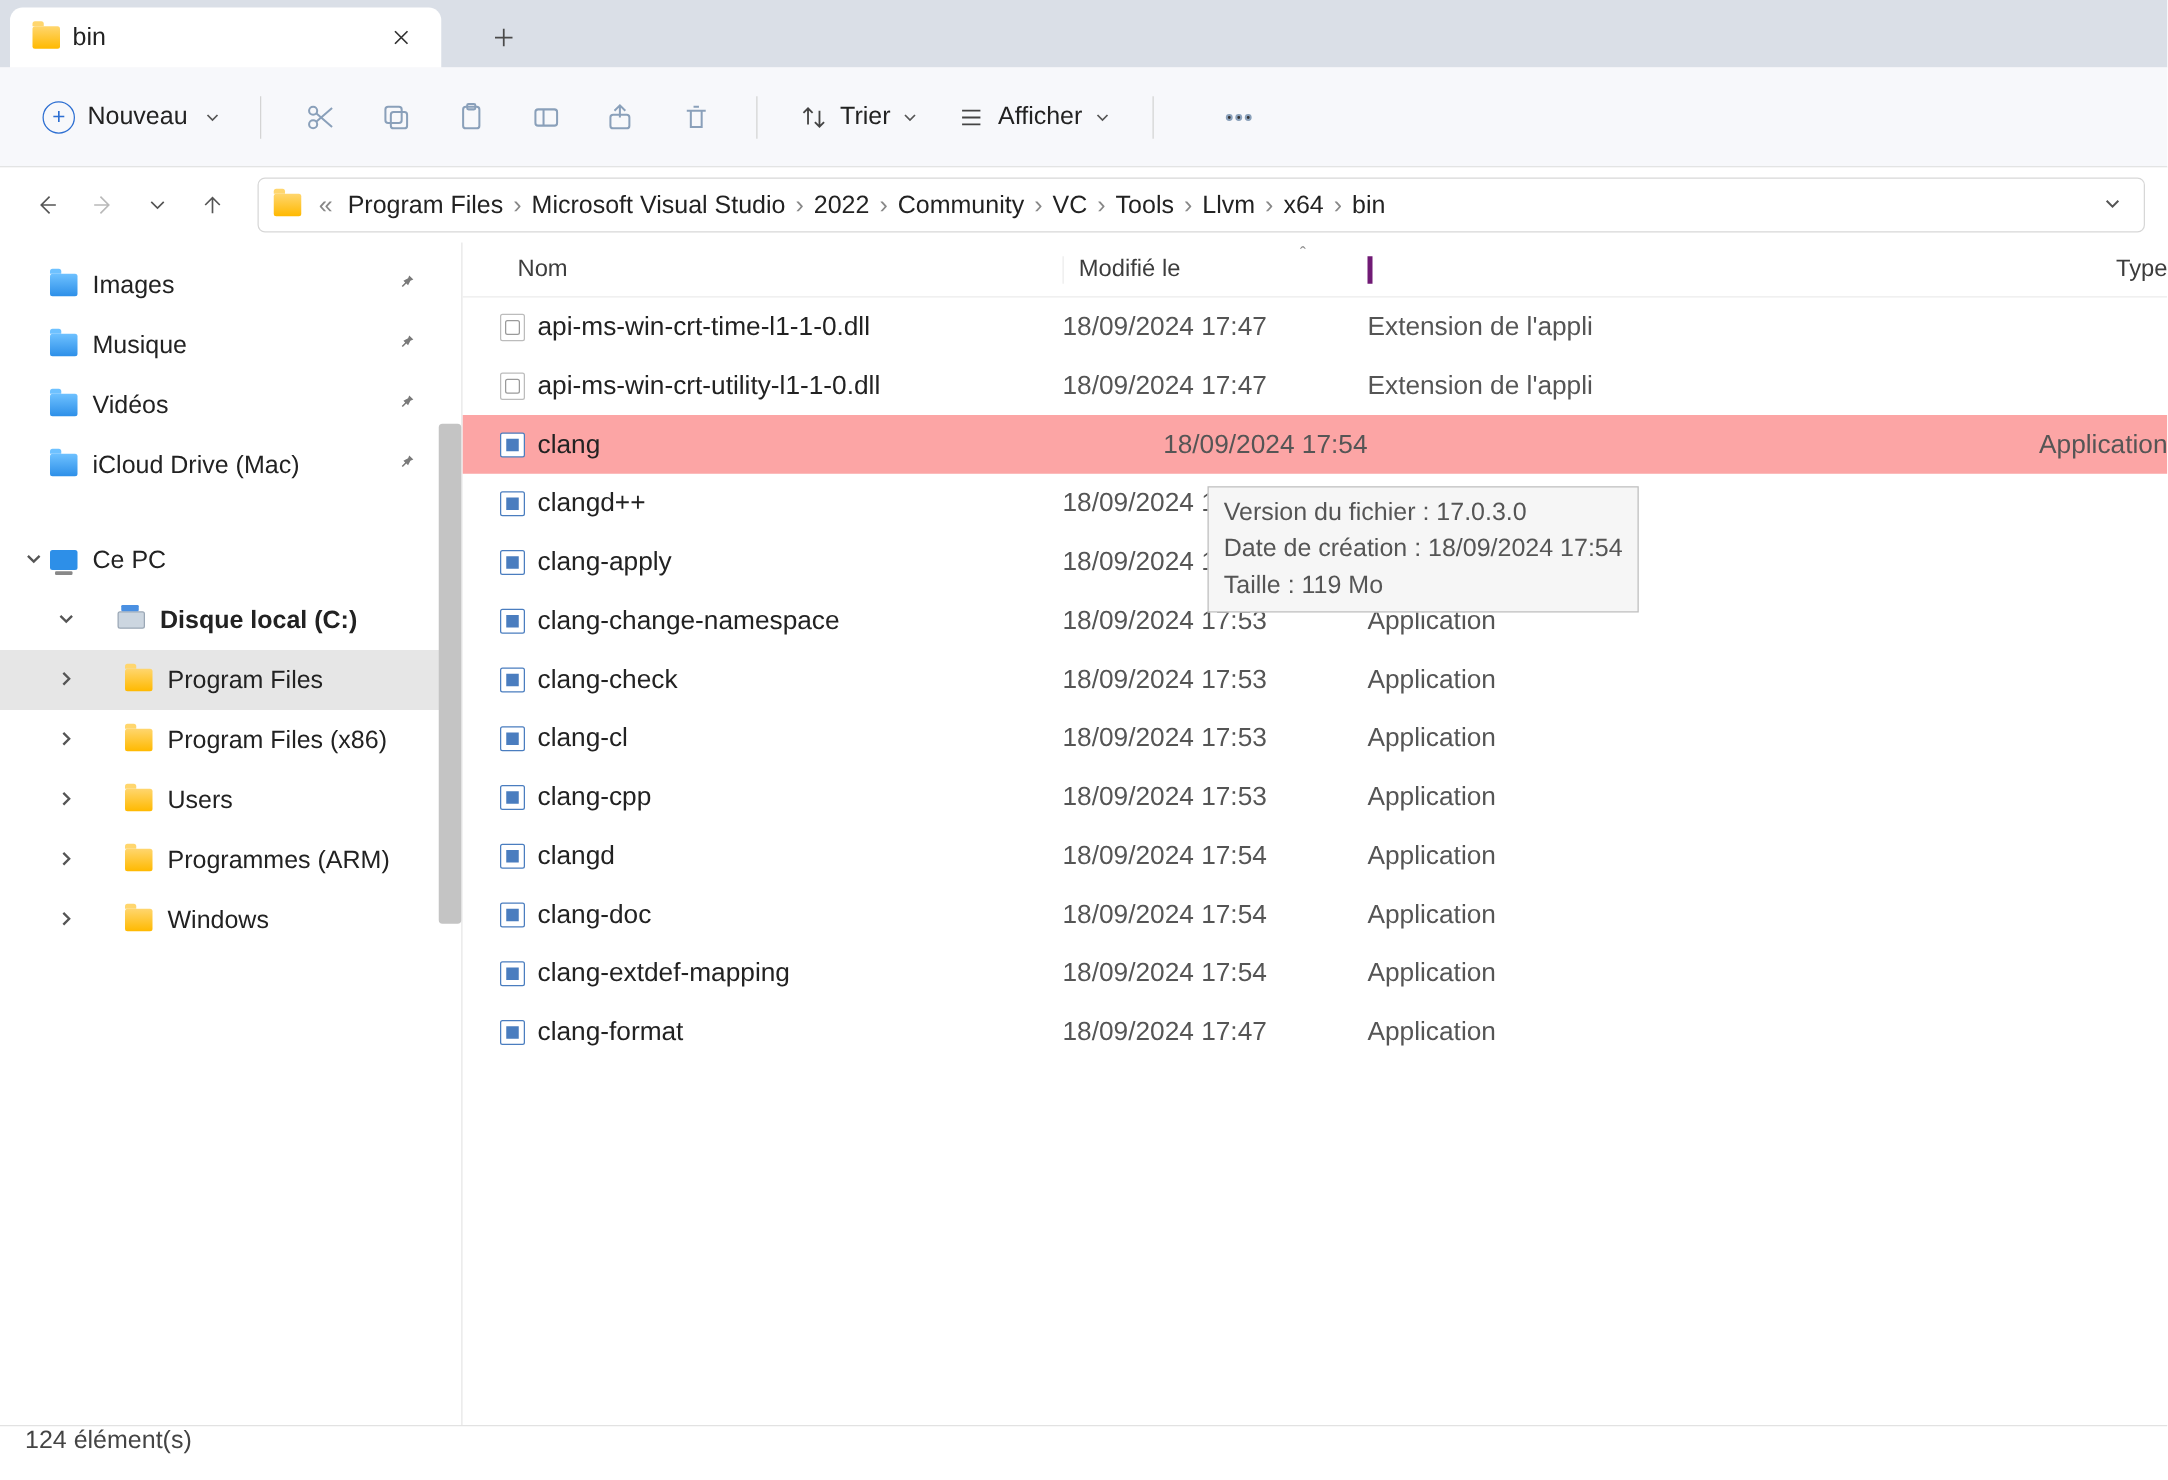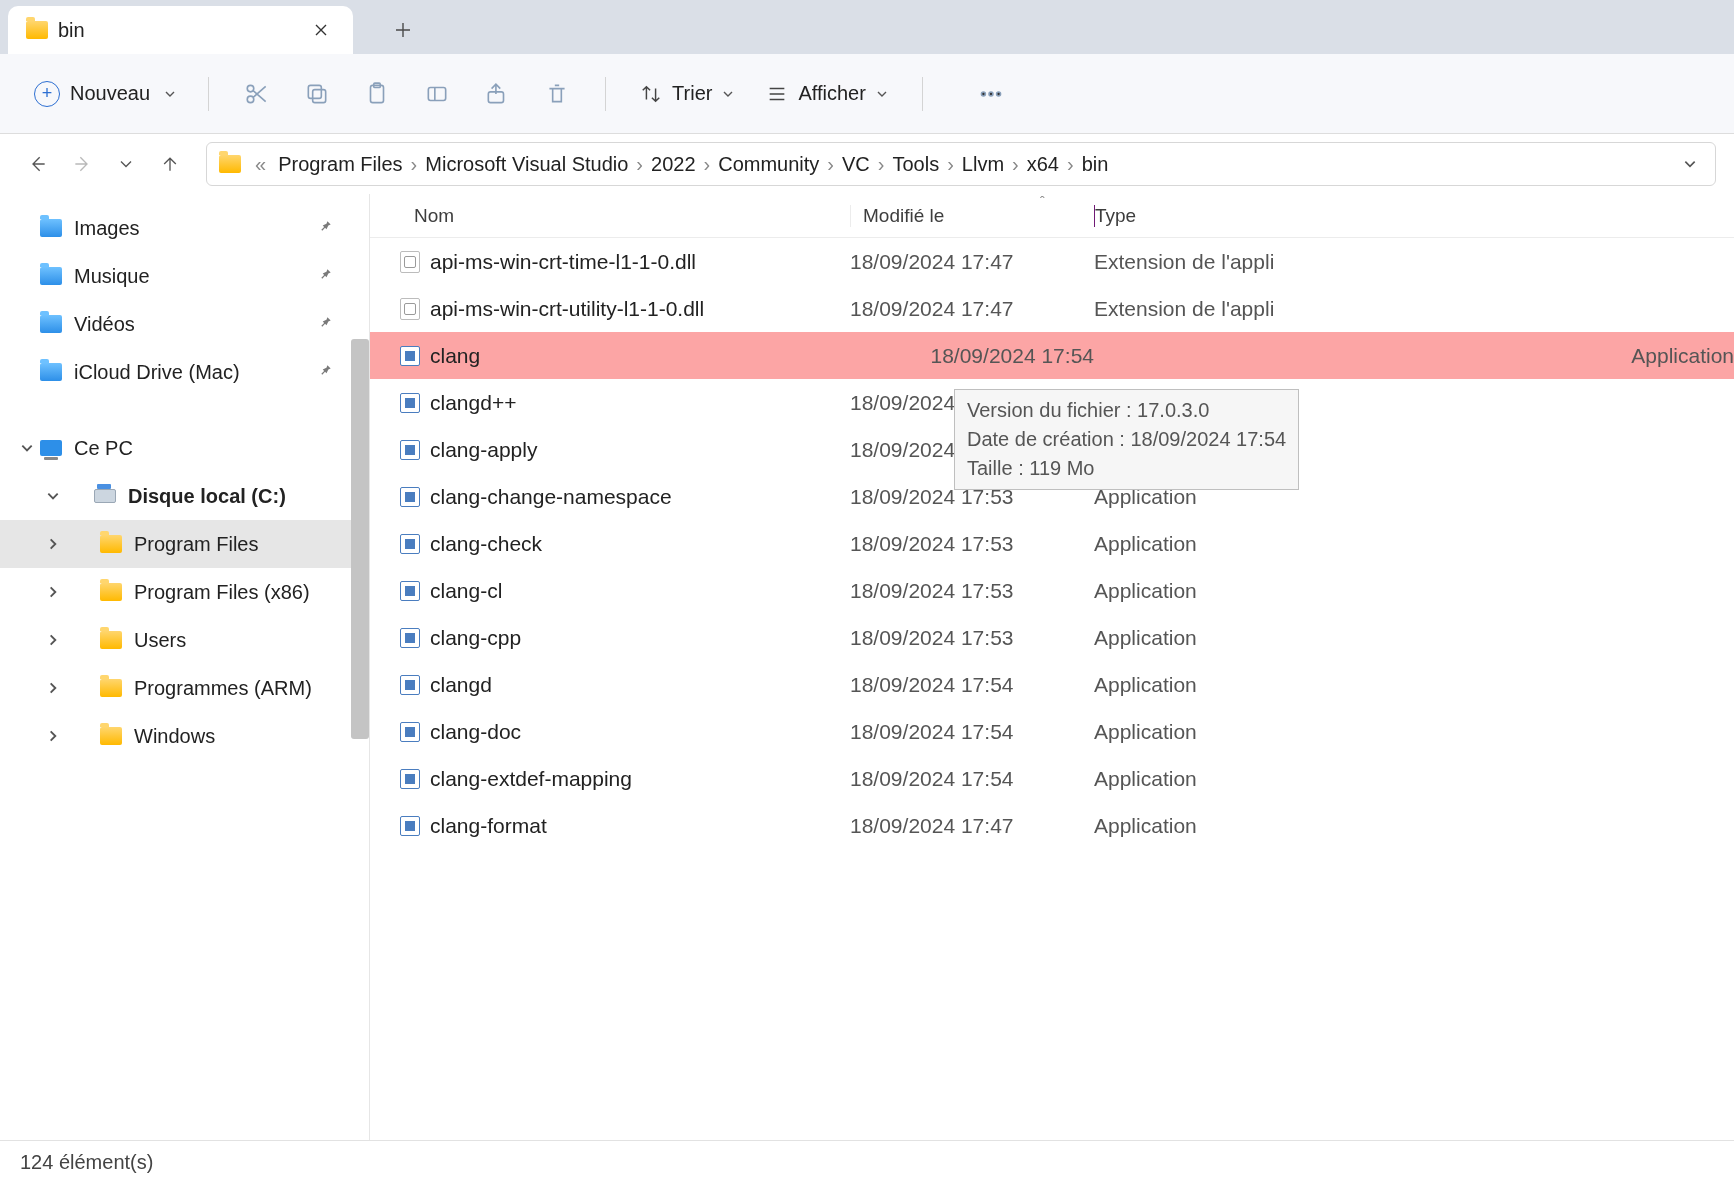"Type" .col-type { border-left: 1px solid #701a75 -> 4px solid #701a75; padding-left: 0 -> 20px; text-align: none -> right }
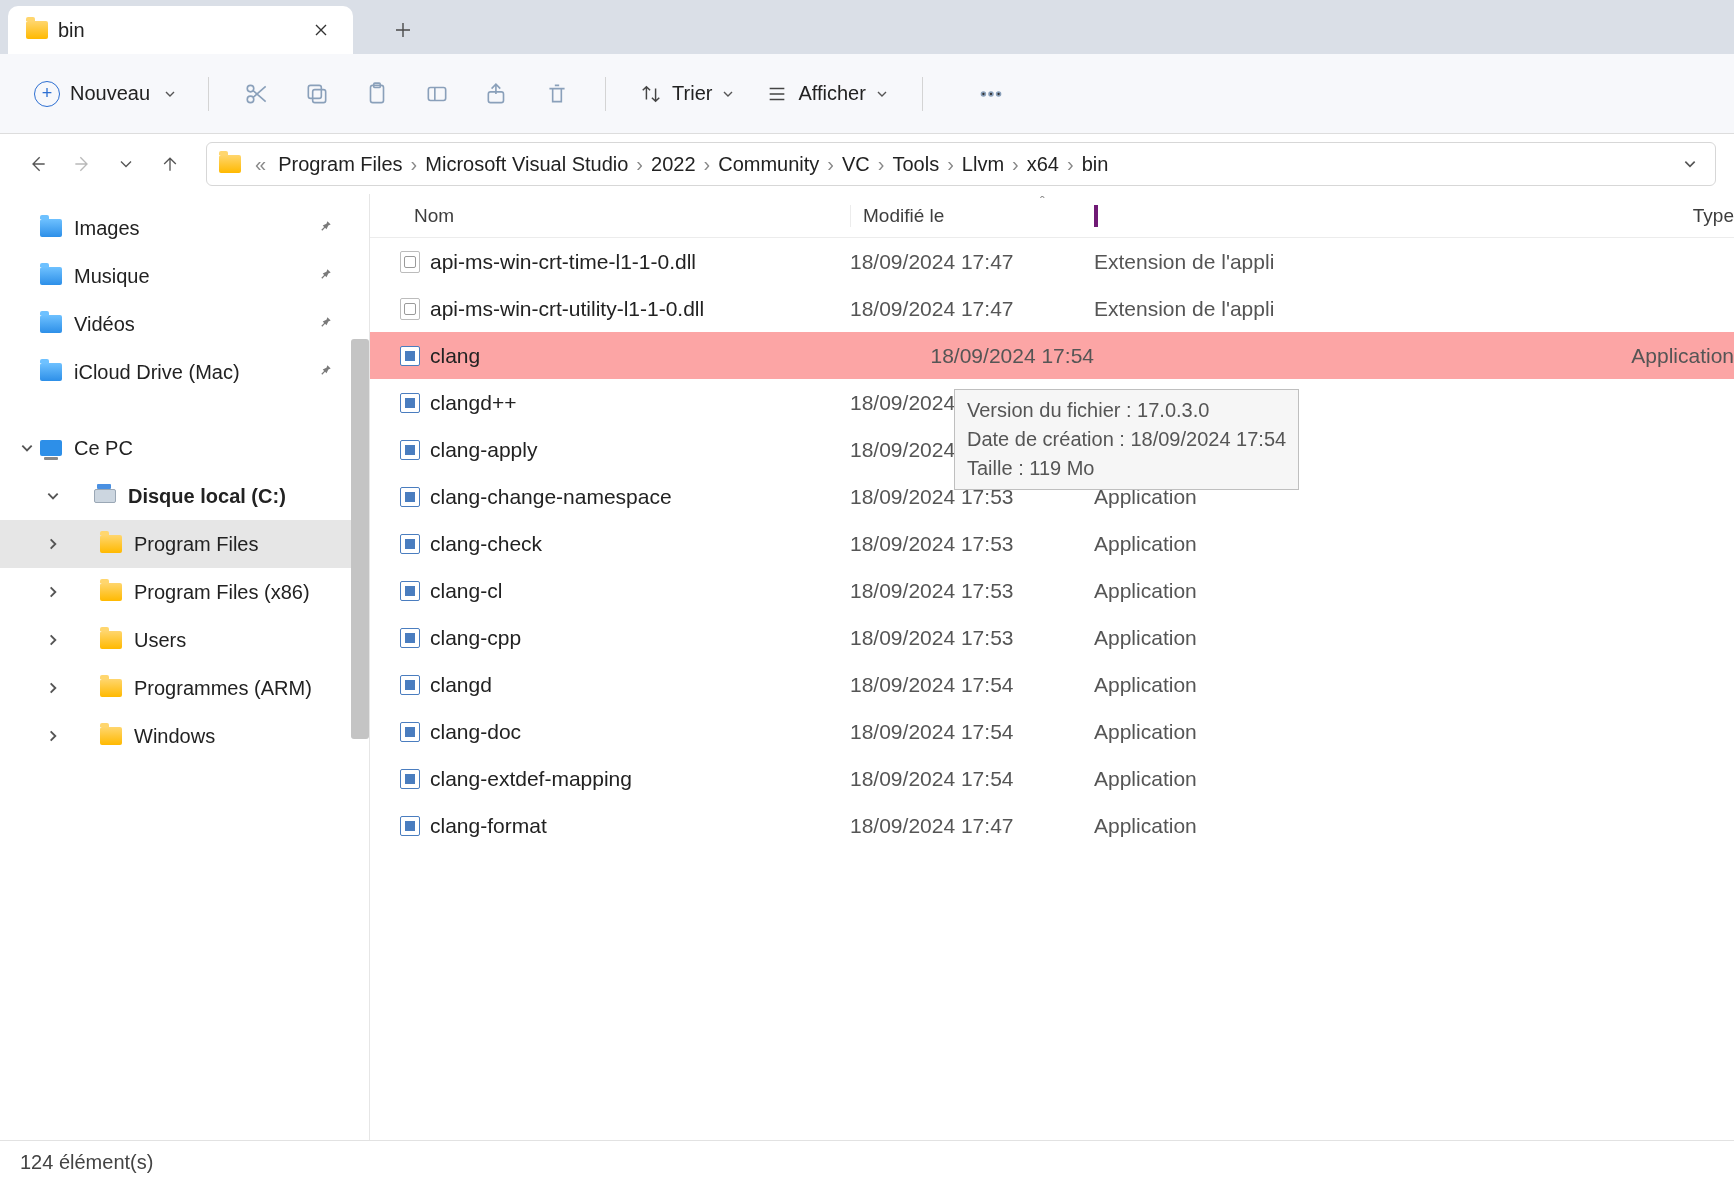"Version du fichier : 17.0.3.0" .tooltip { left: 584px -> 596px }
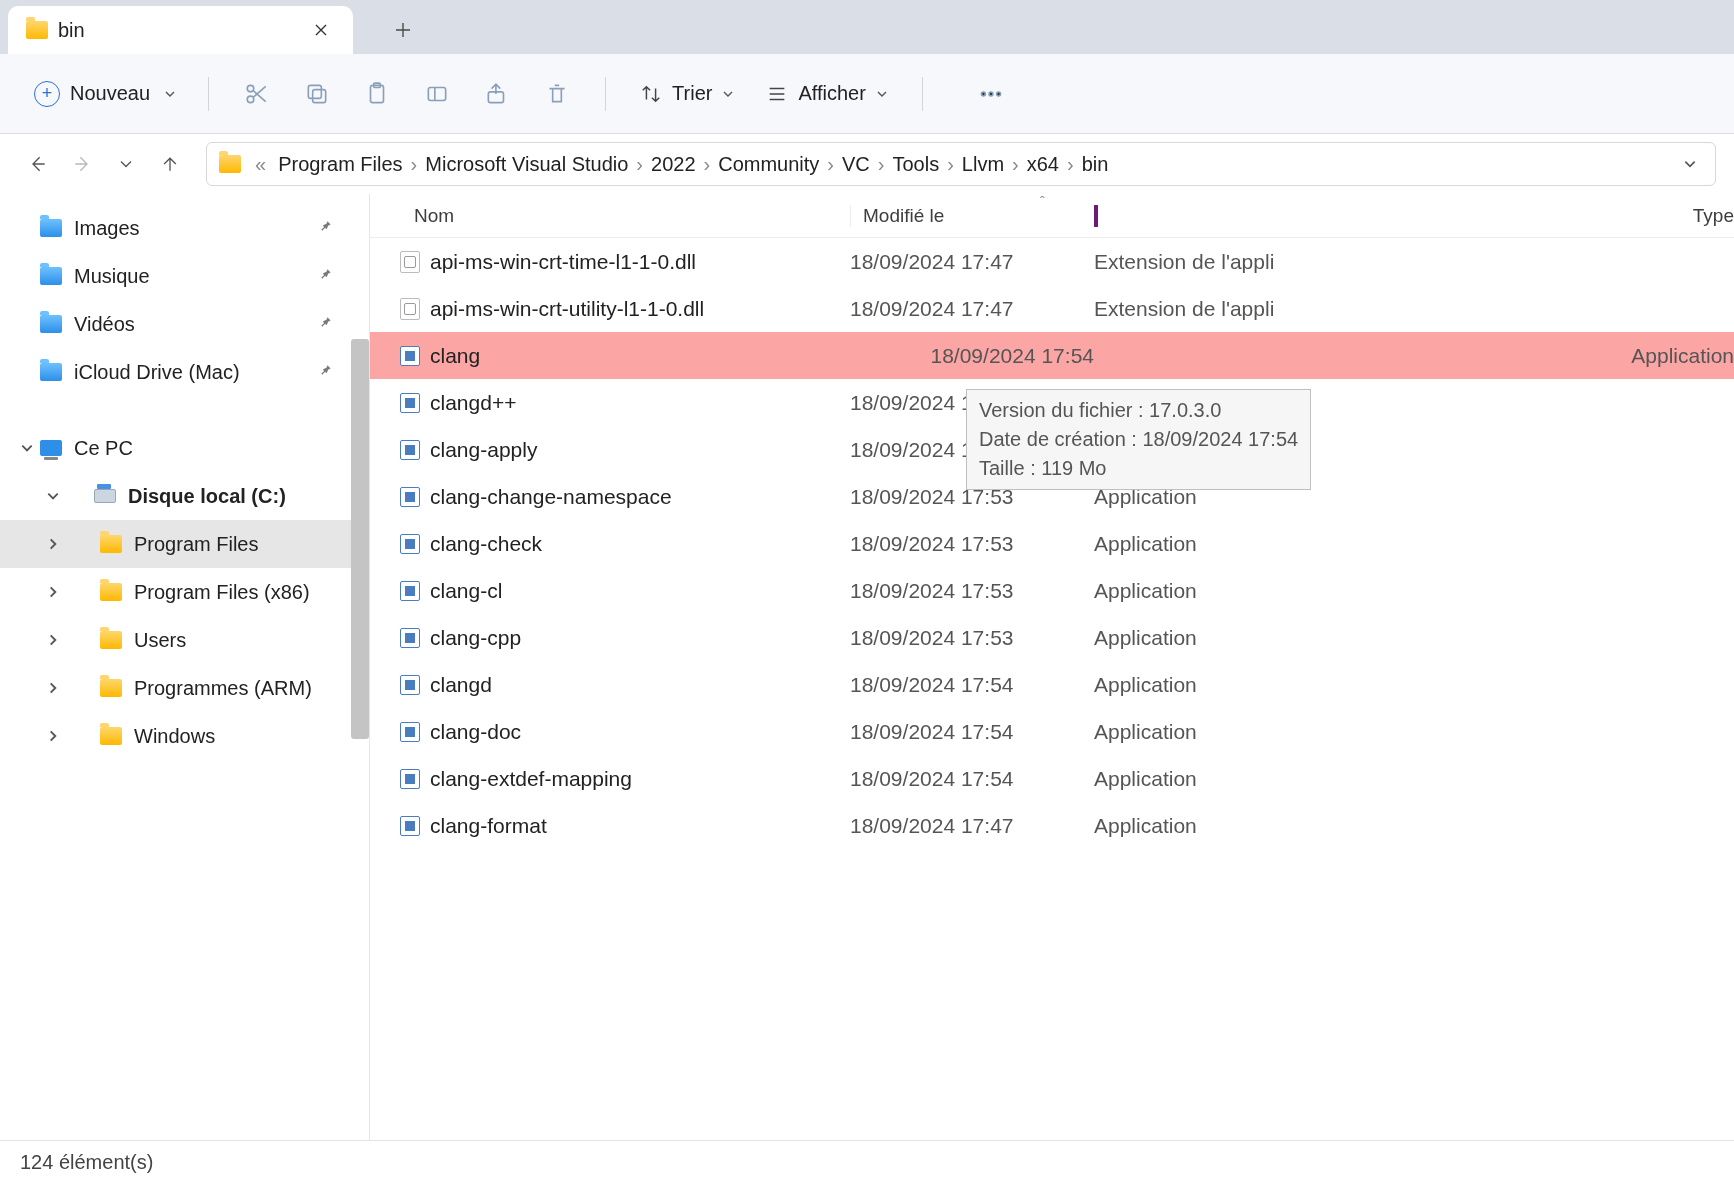"124 élément(s)" .status { align-items: center -> none }
